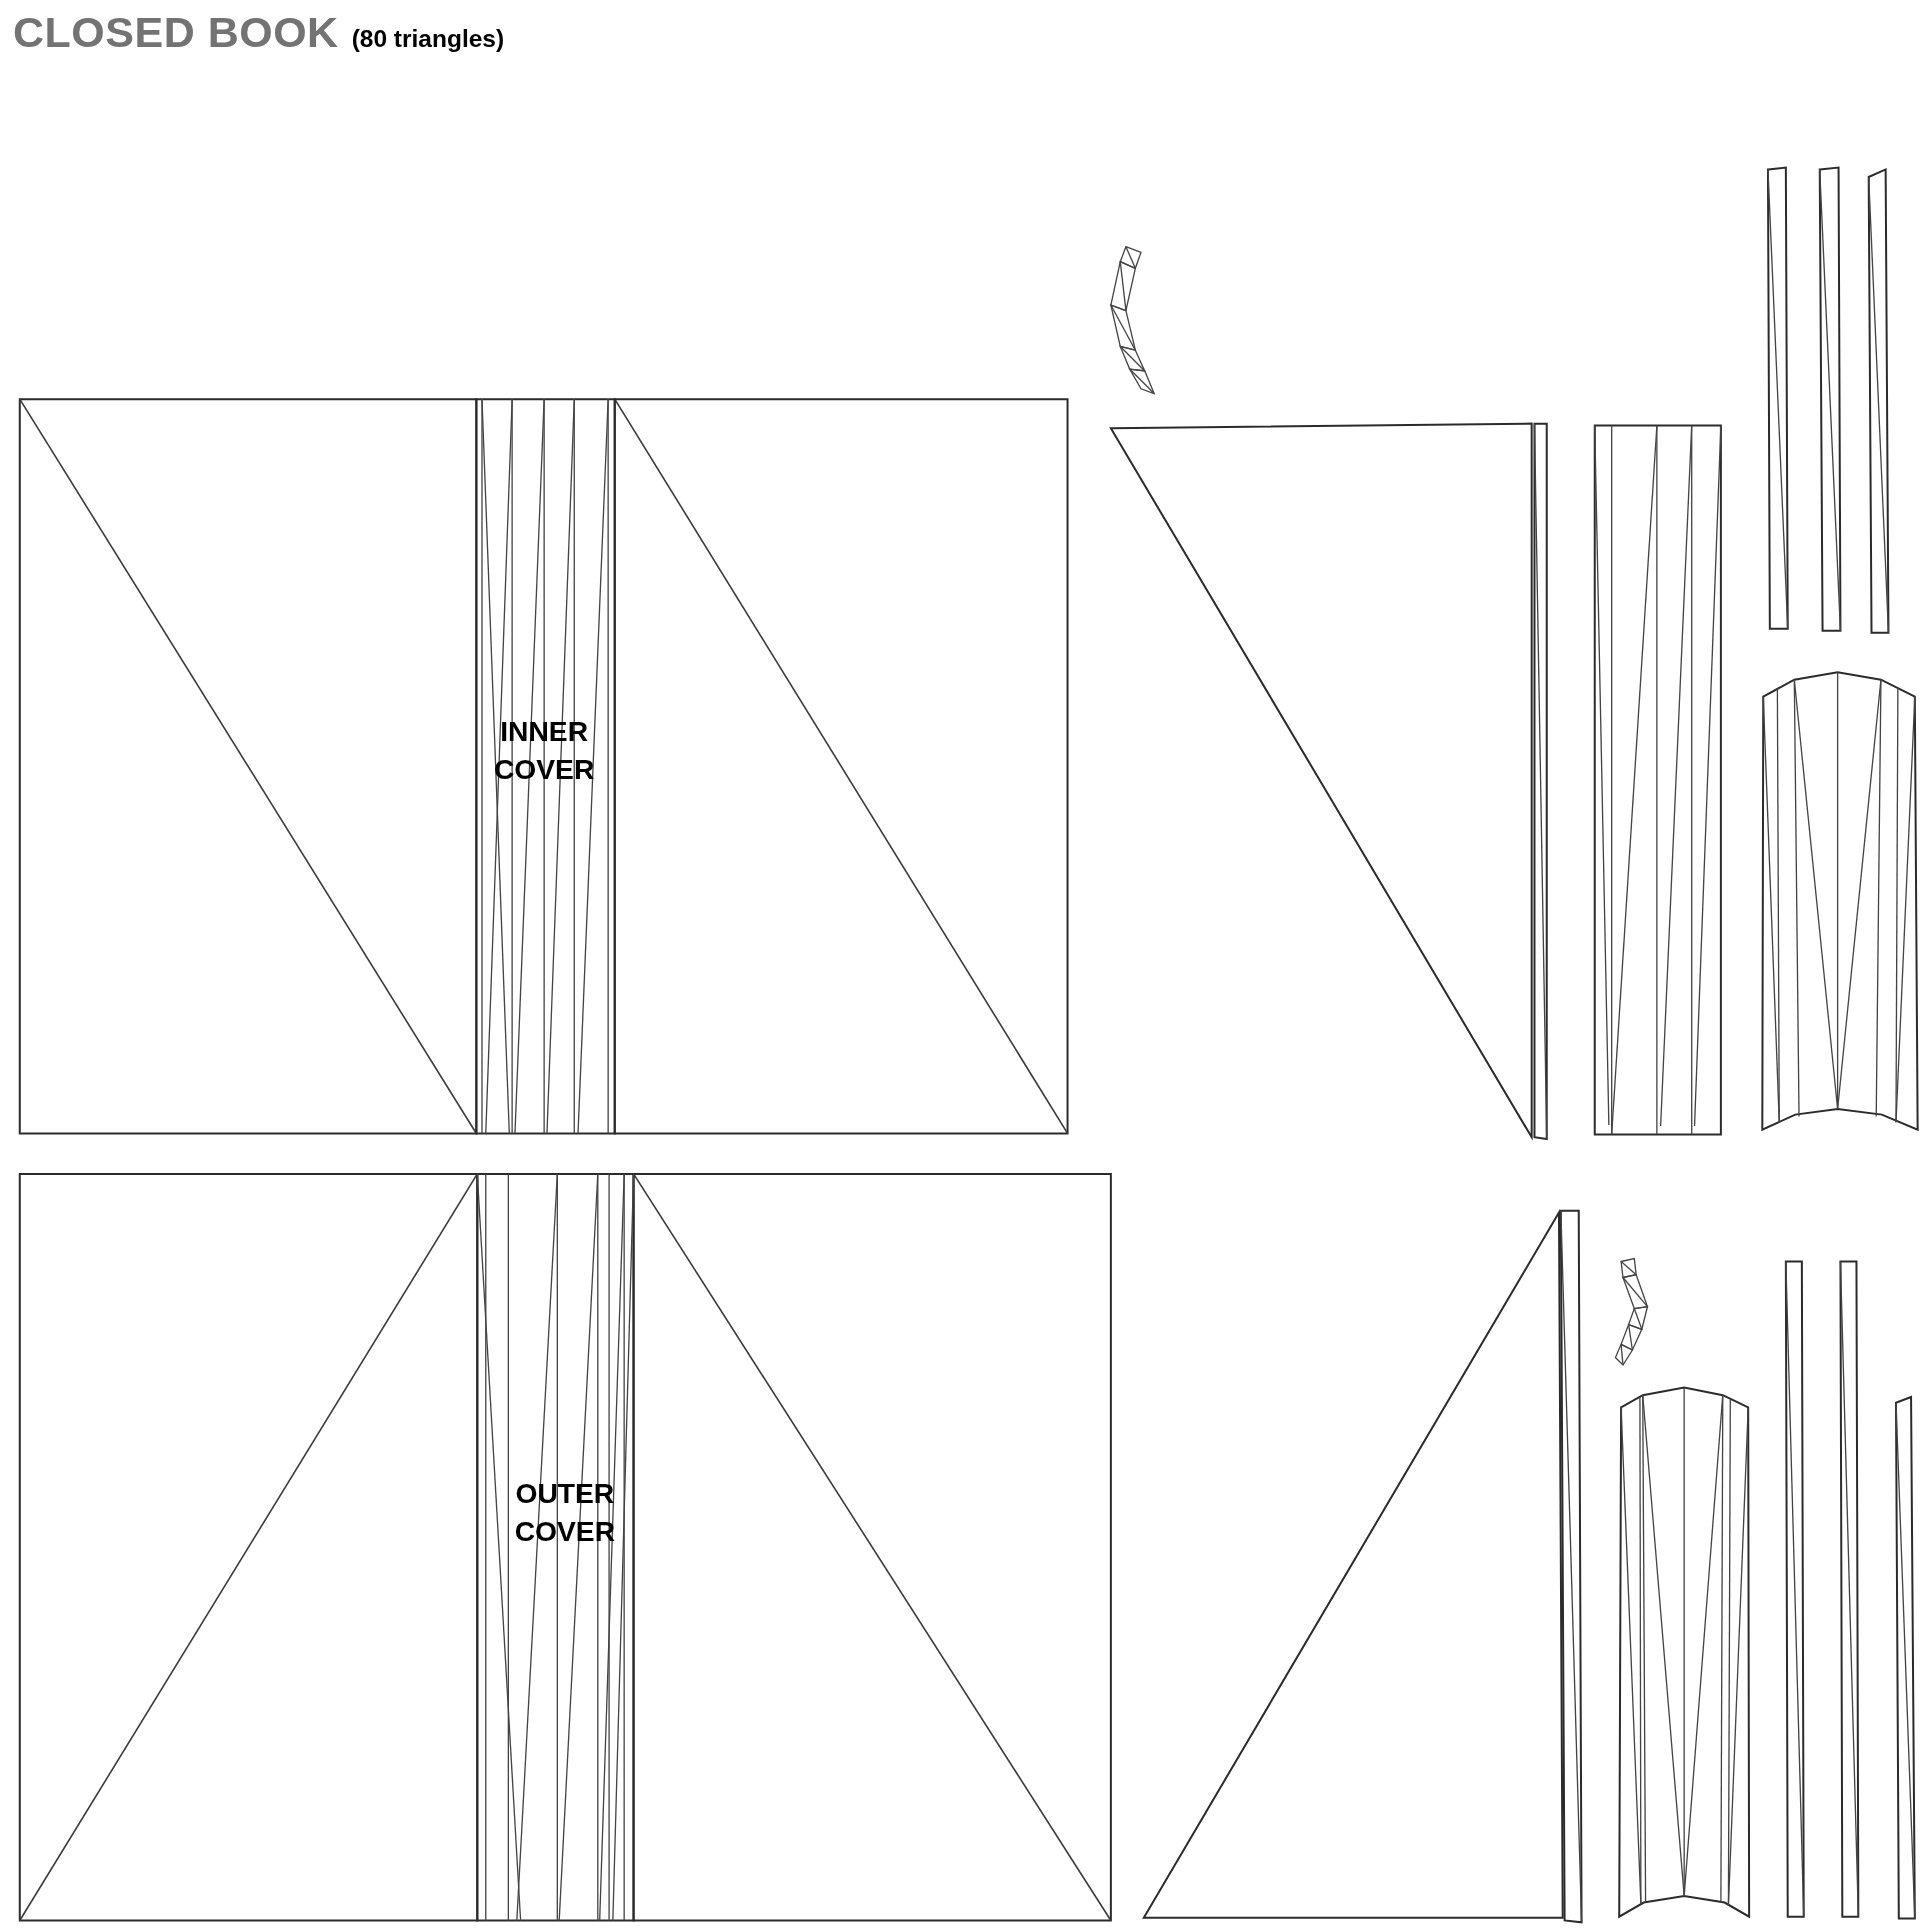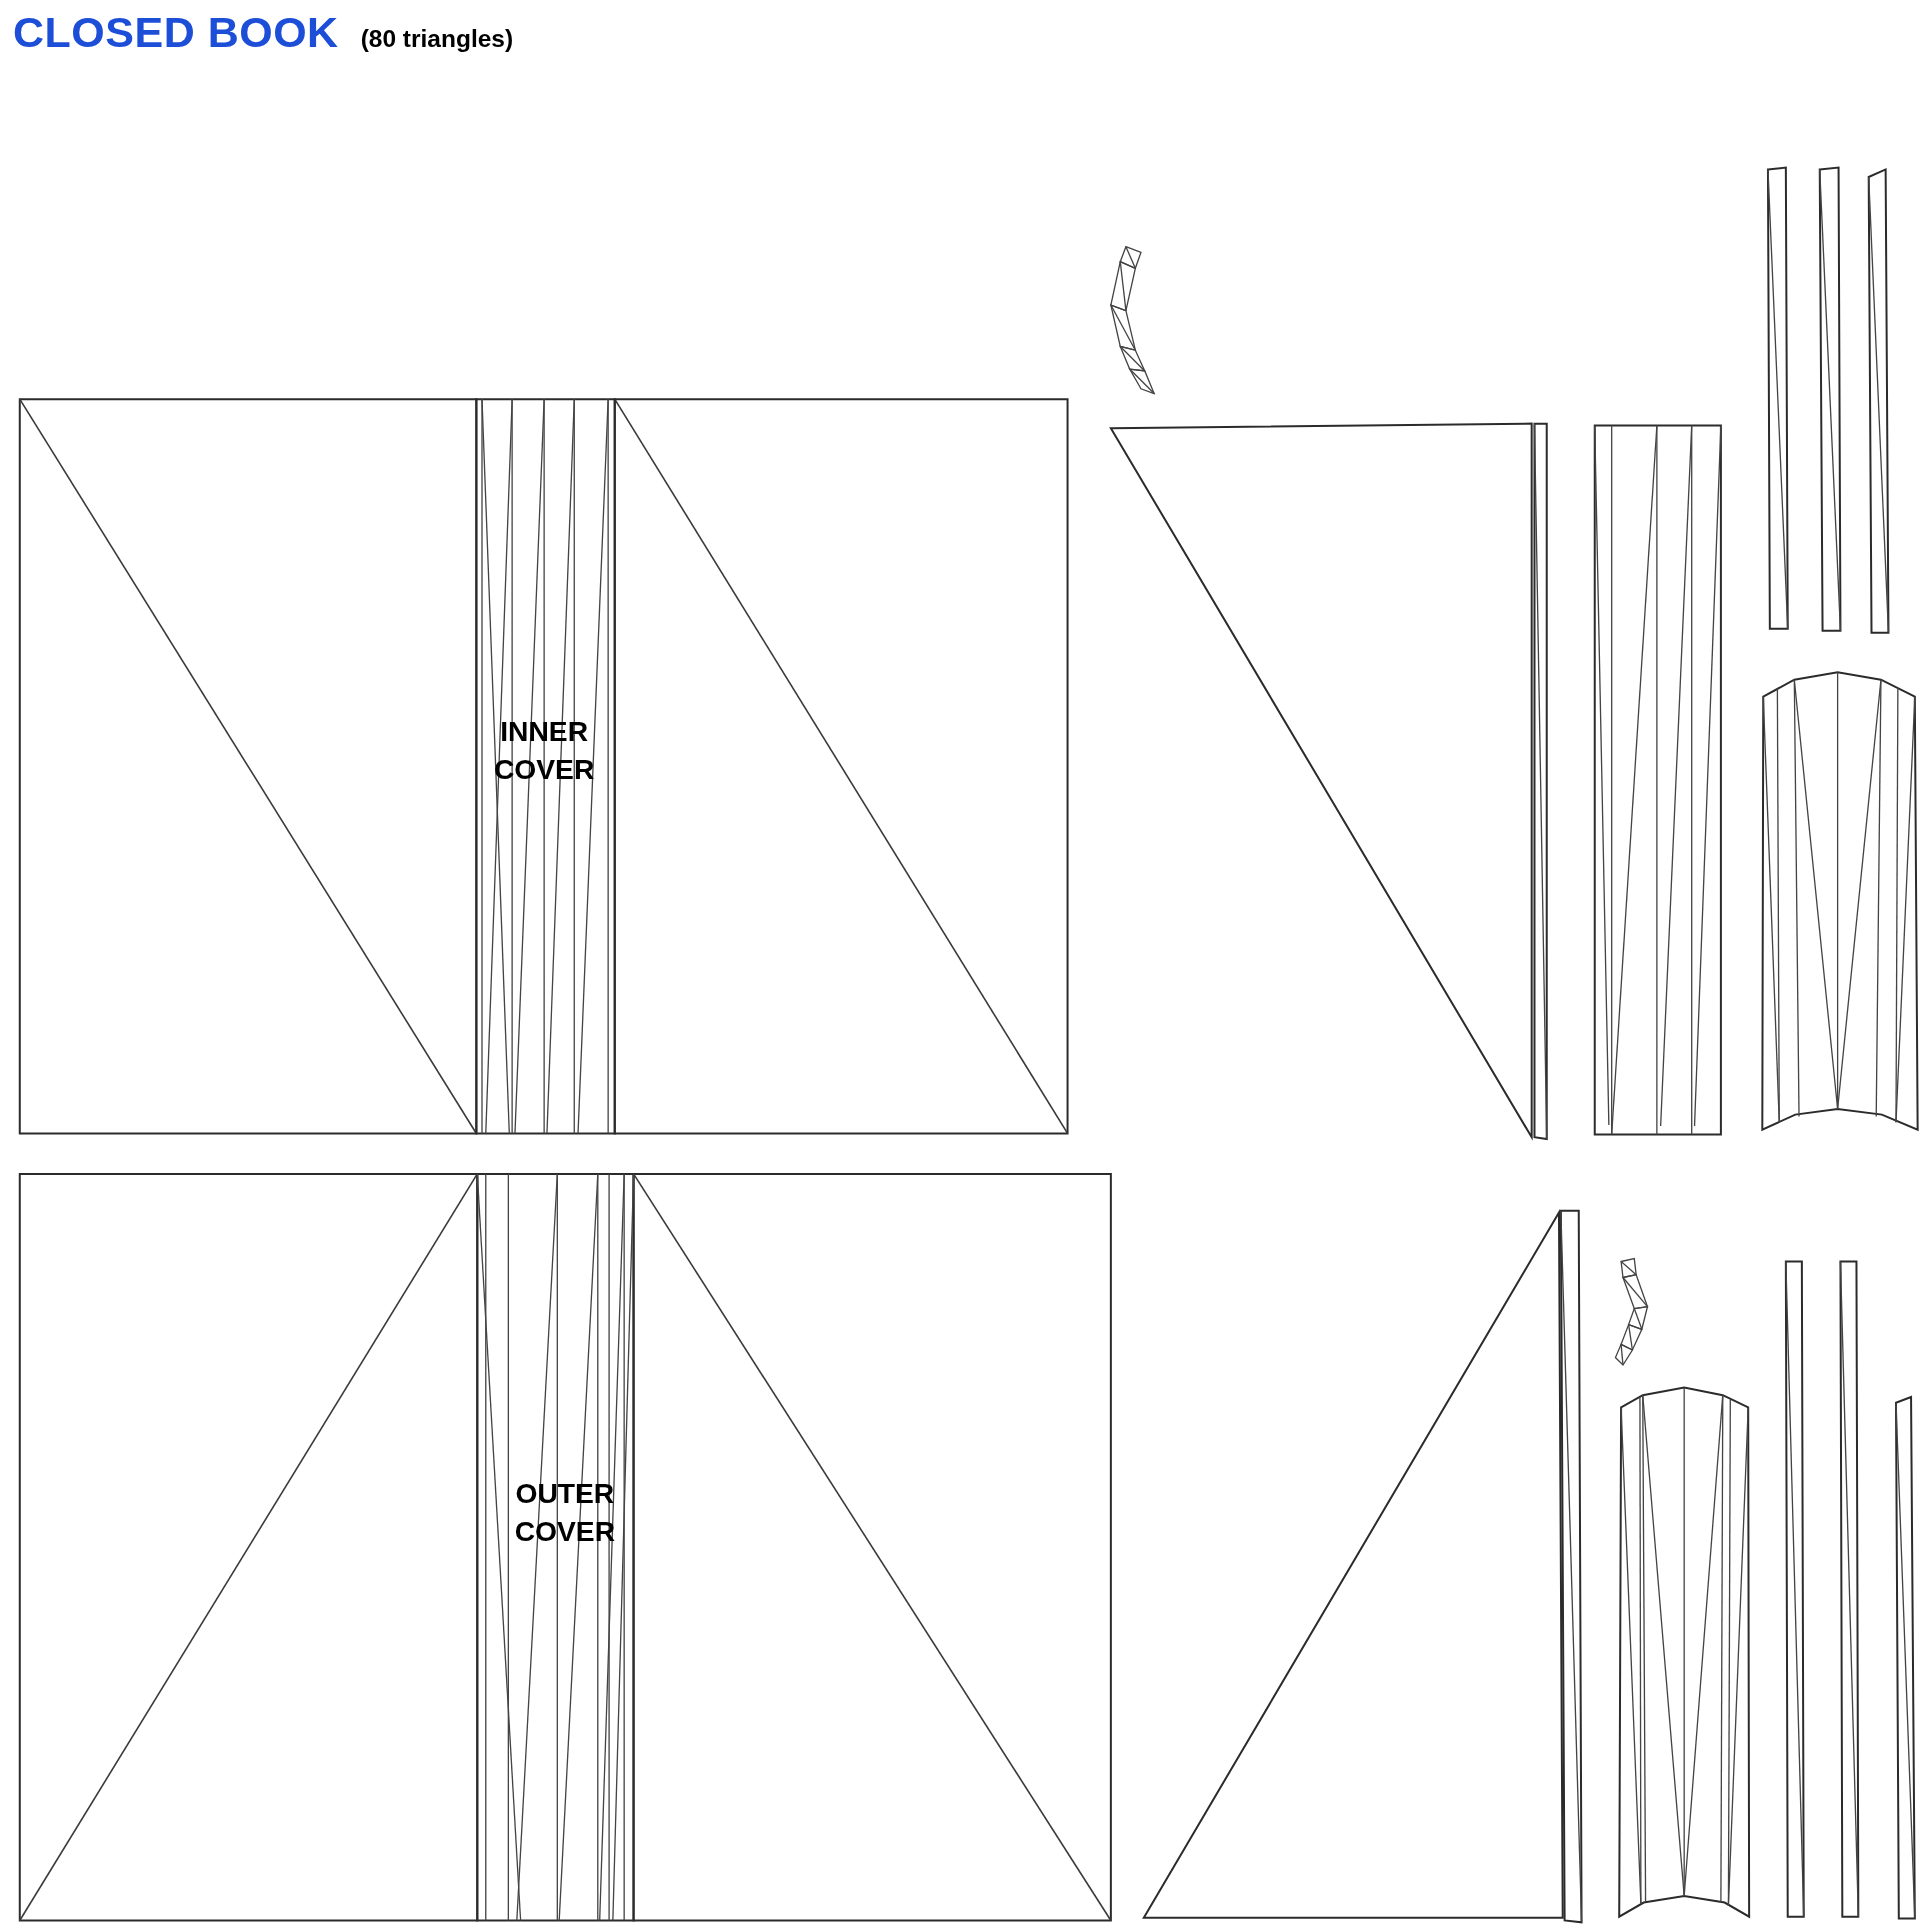"CLOSED BOOK" #title-main { color: #1d4ed8 -> #737373 }
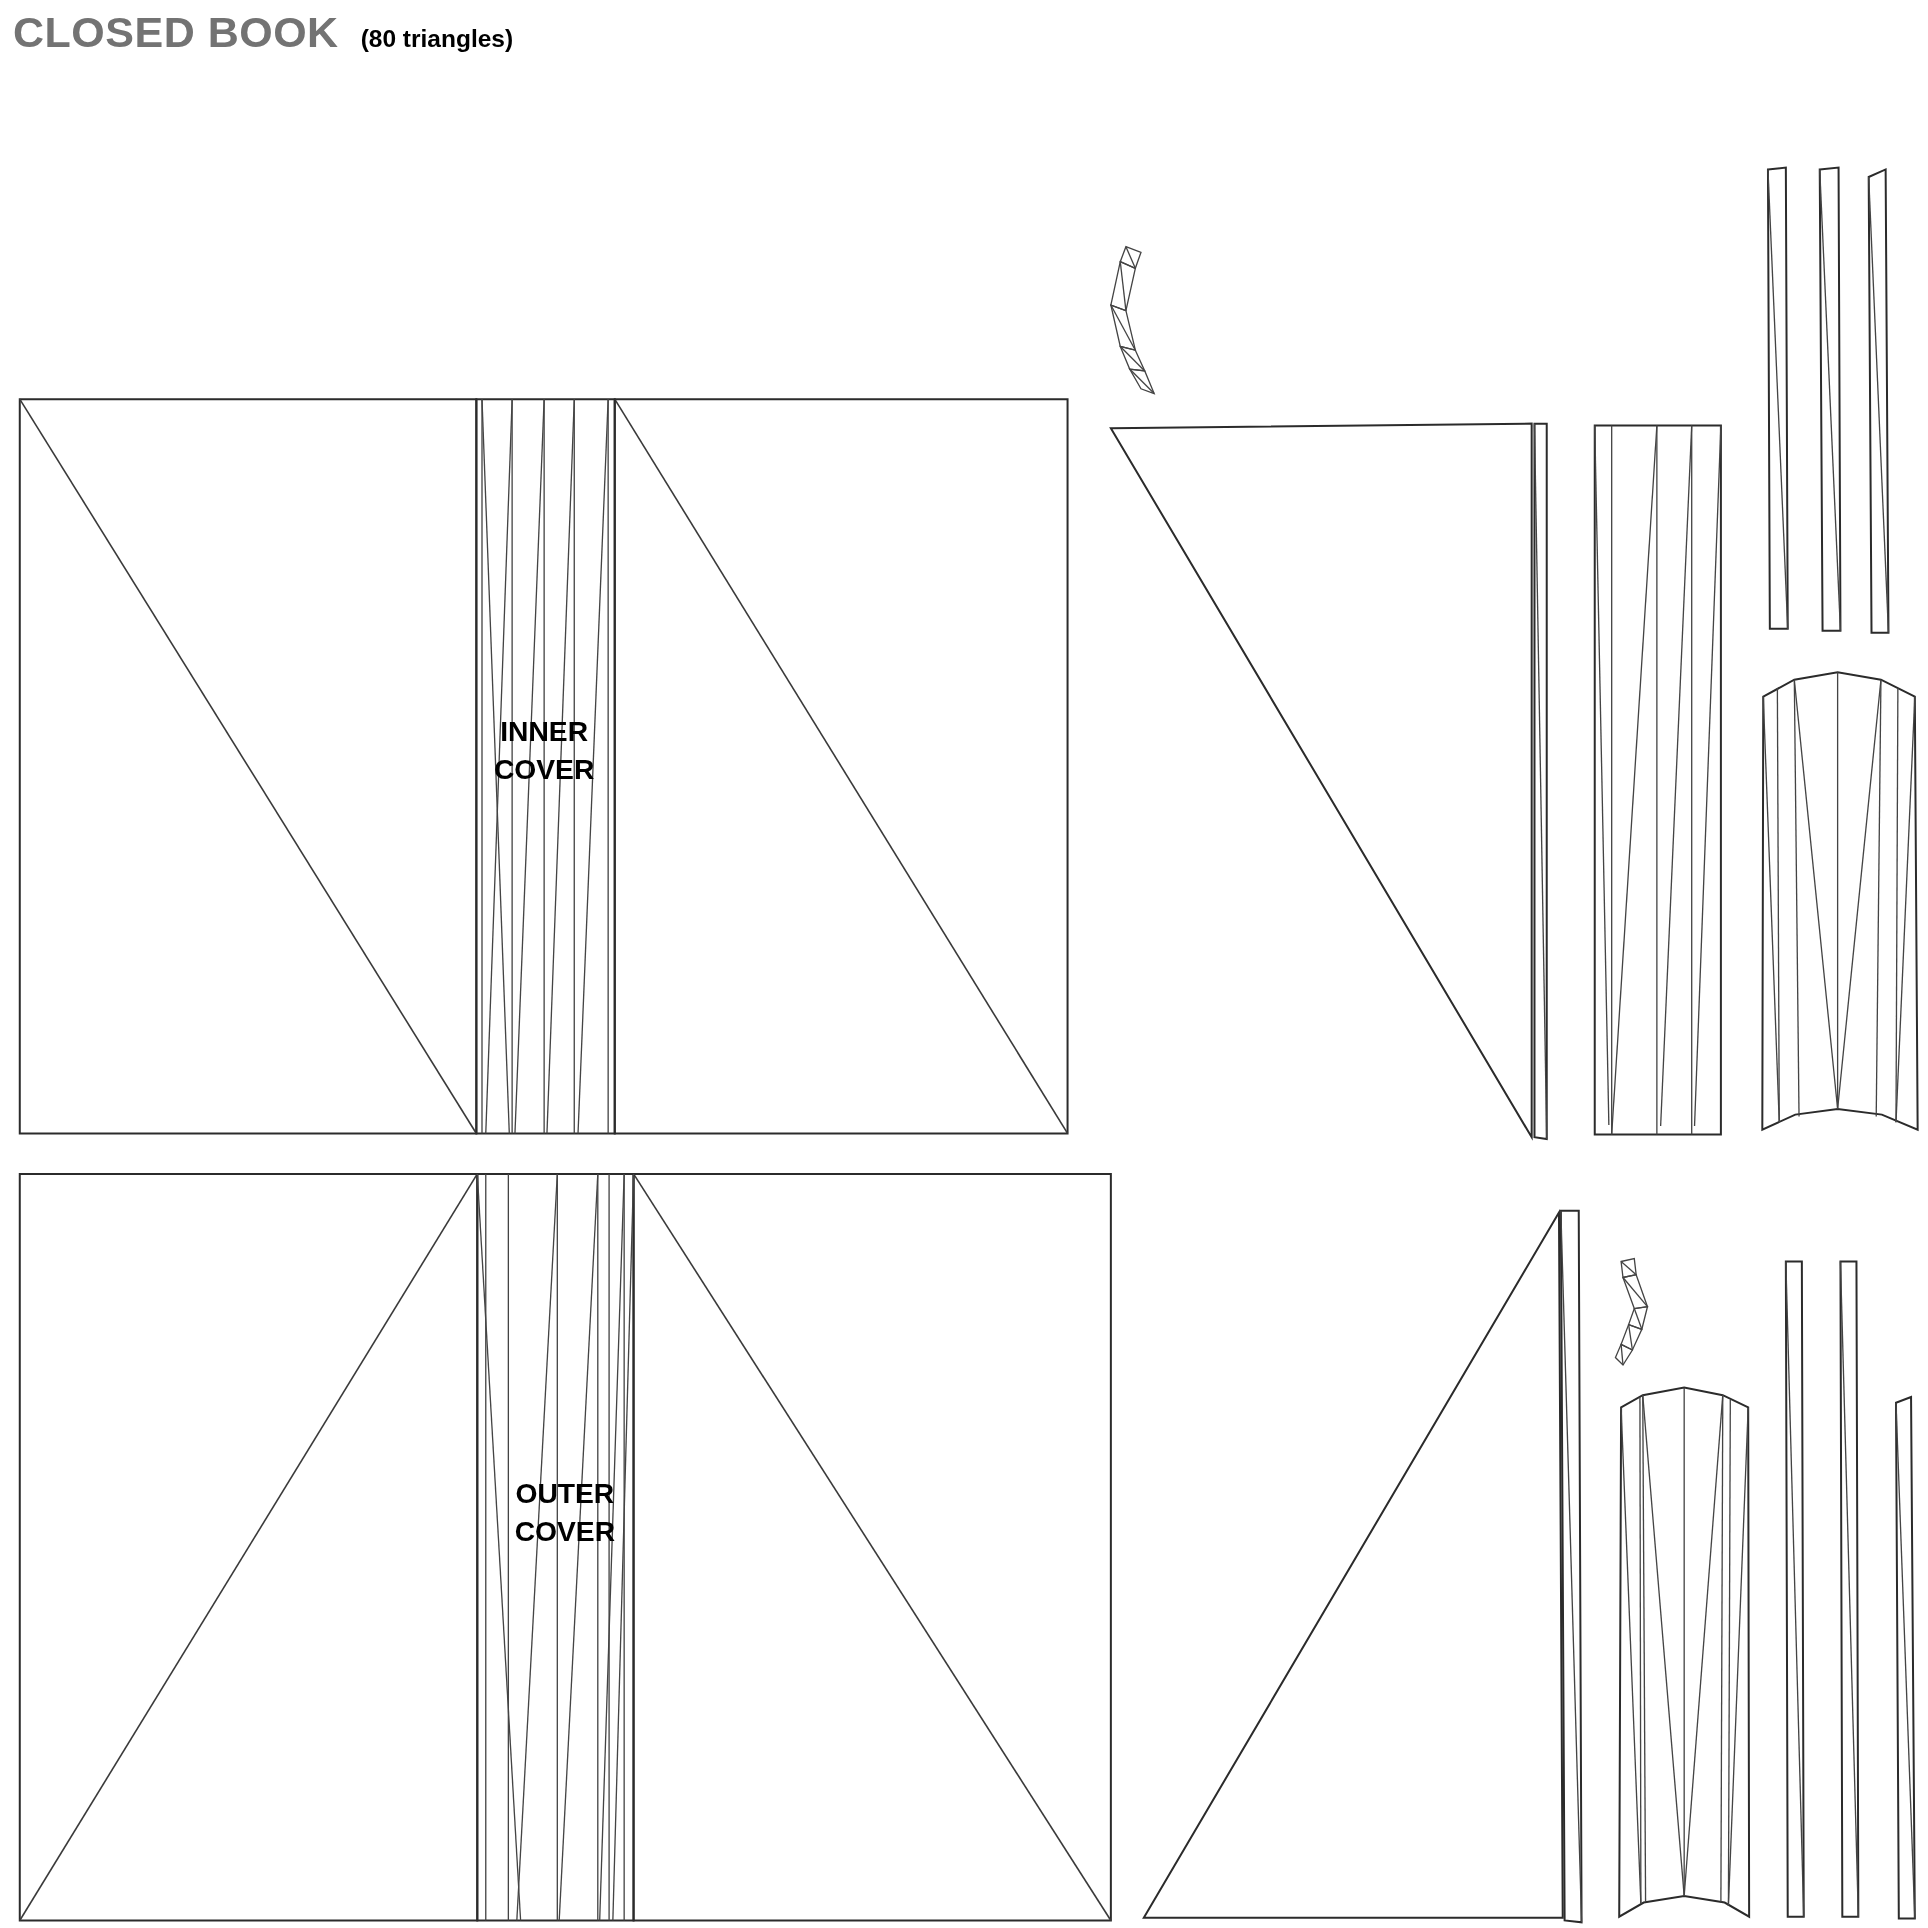"(80 triangles)" #title-sub { margin-left: 22px -> 13px }
